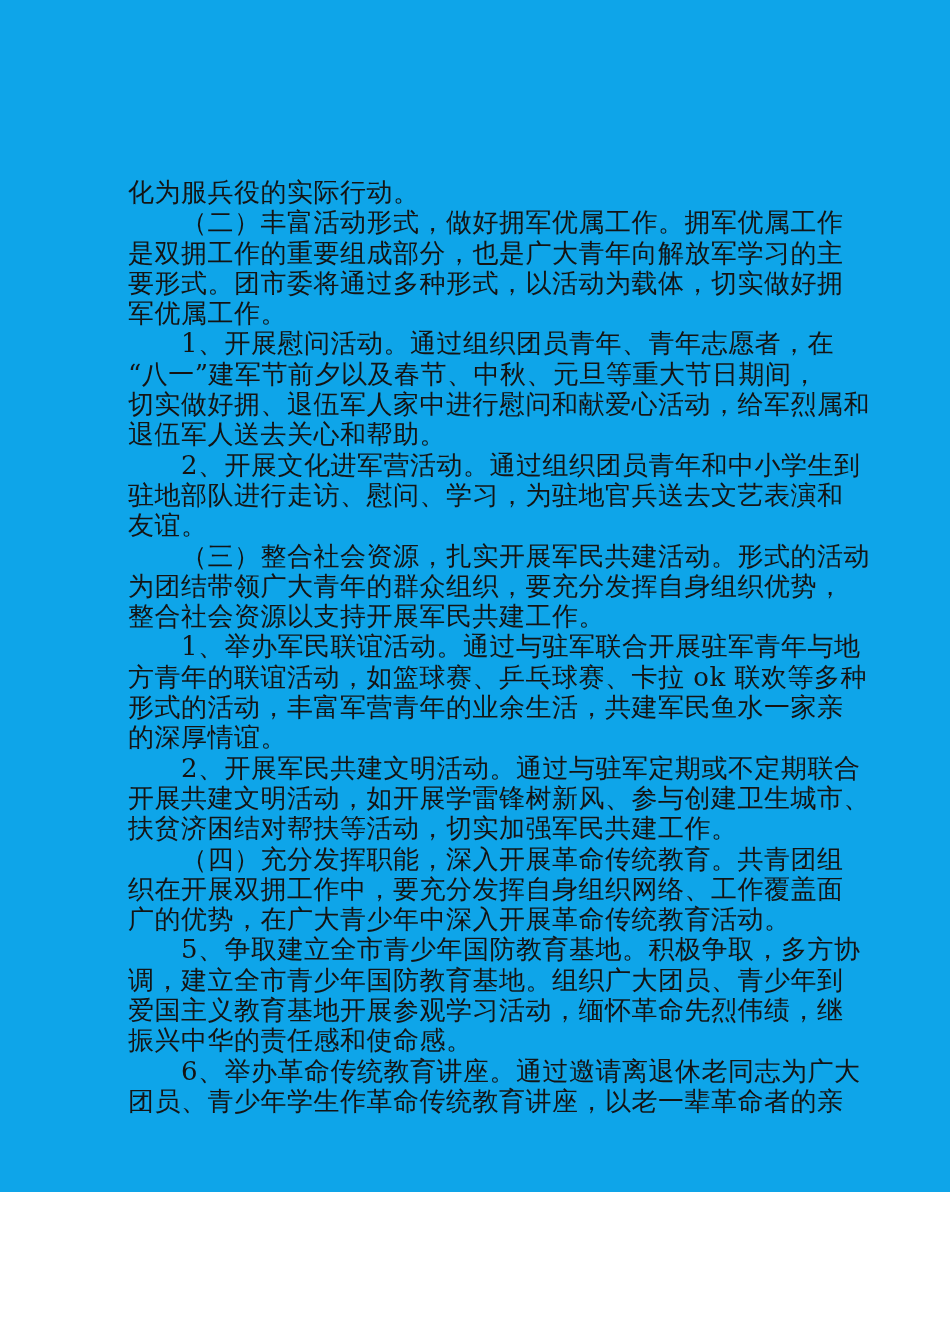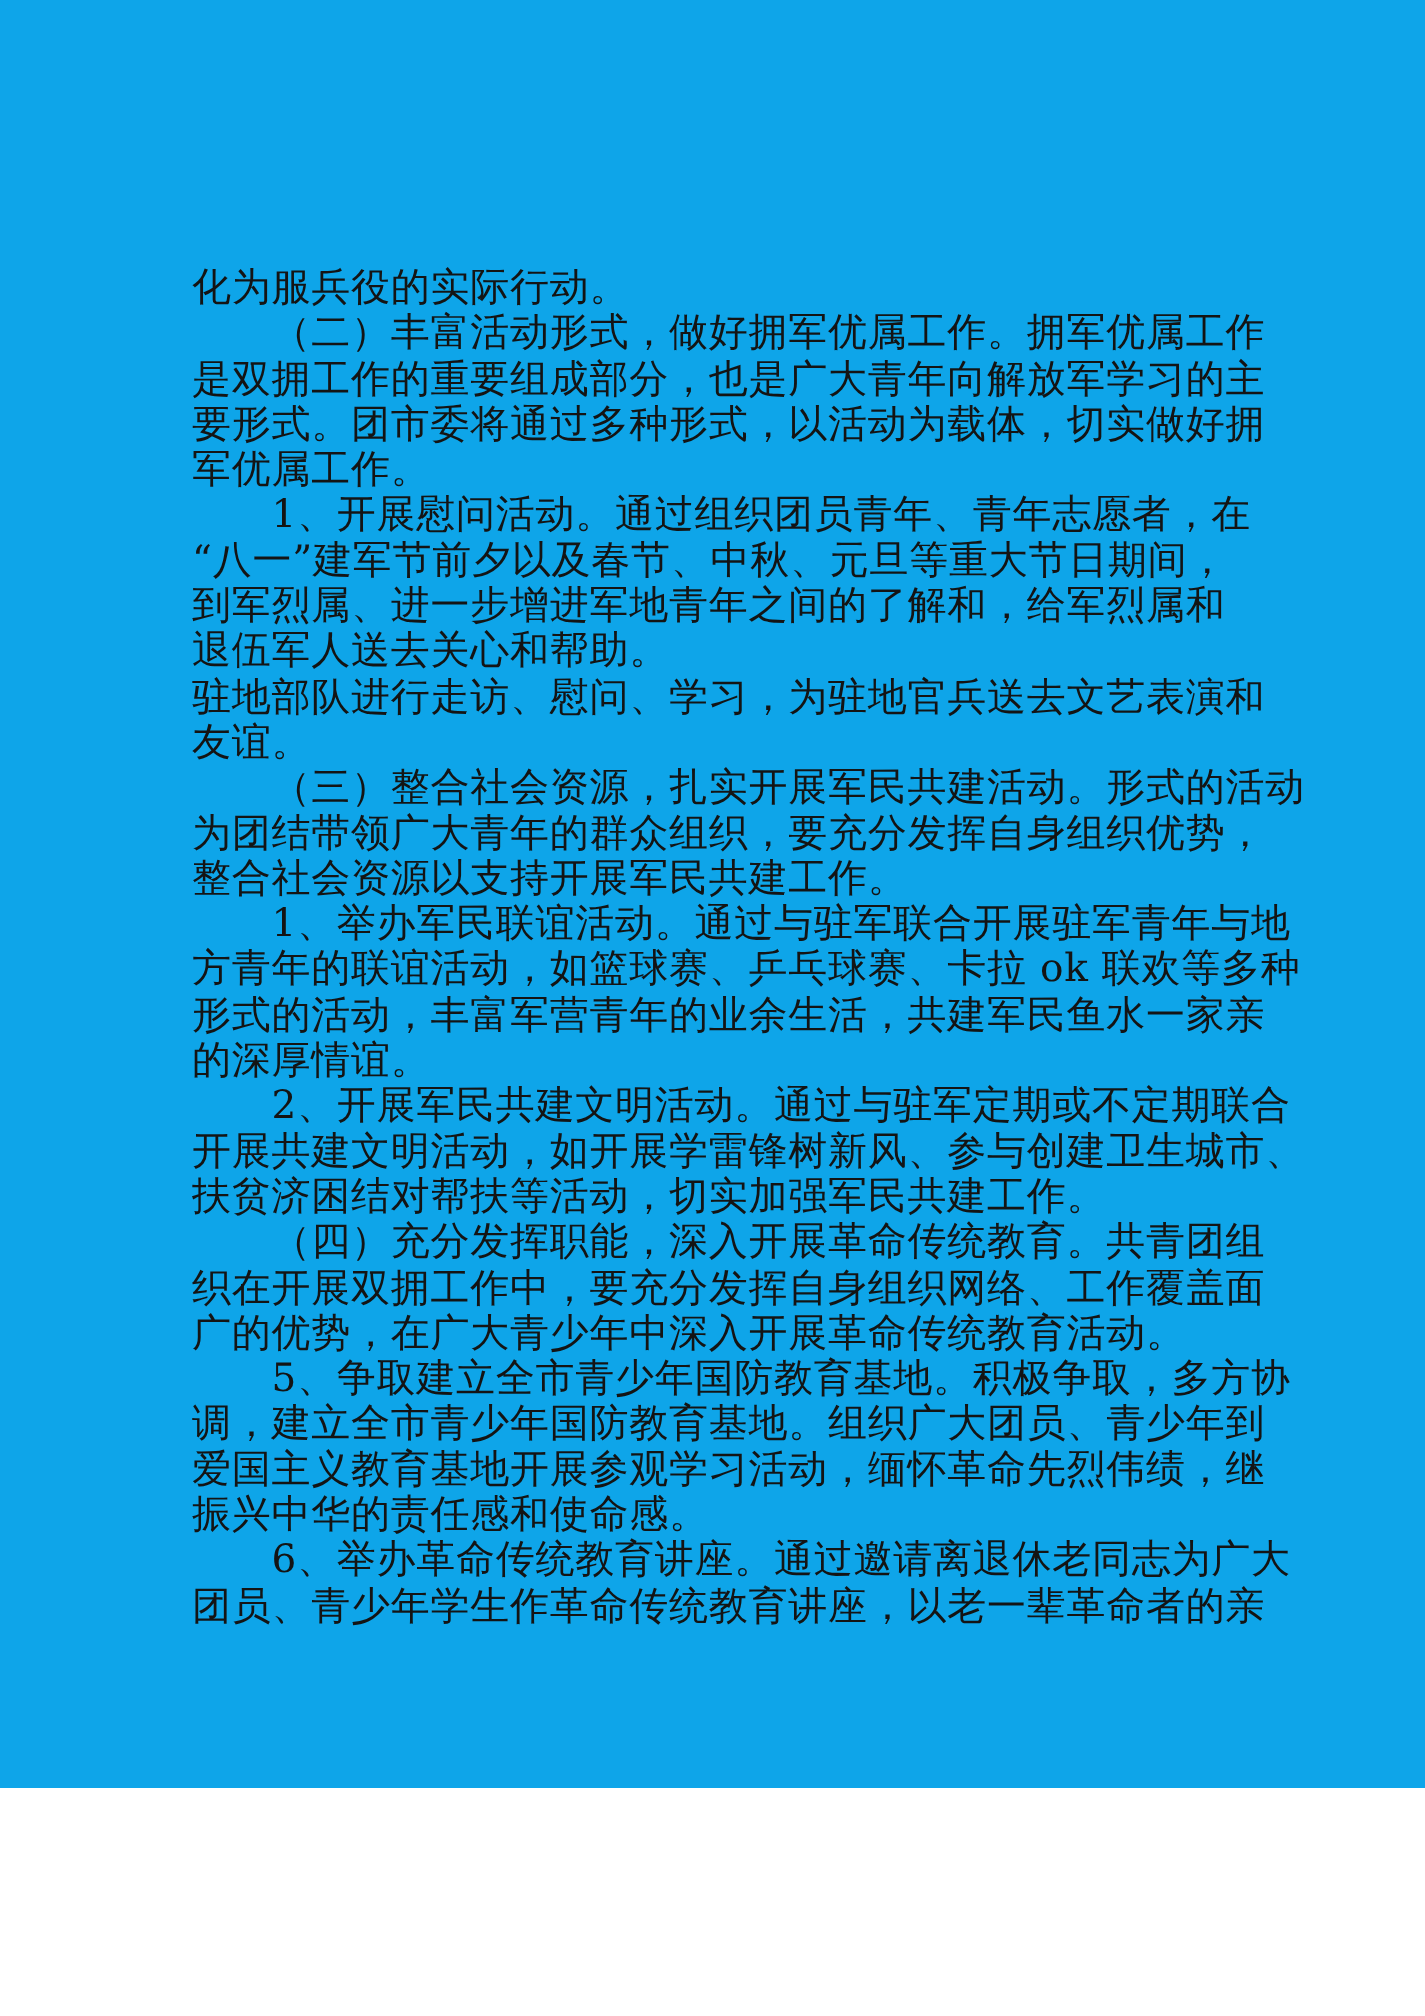"到军烈属、进一步增进军地青年之间的了解和，给军烈属和" div.ln { text: 到军烈属、进一步增进军地青年之间的了解和 -> 切实做好拥、退伍军人家中进行慰问和献爱心活动 }
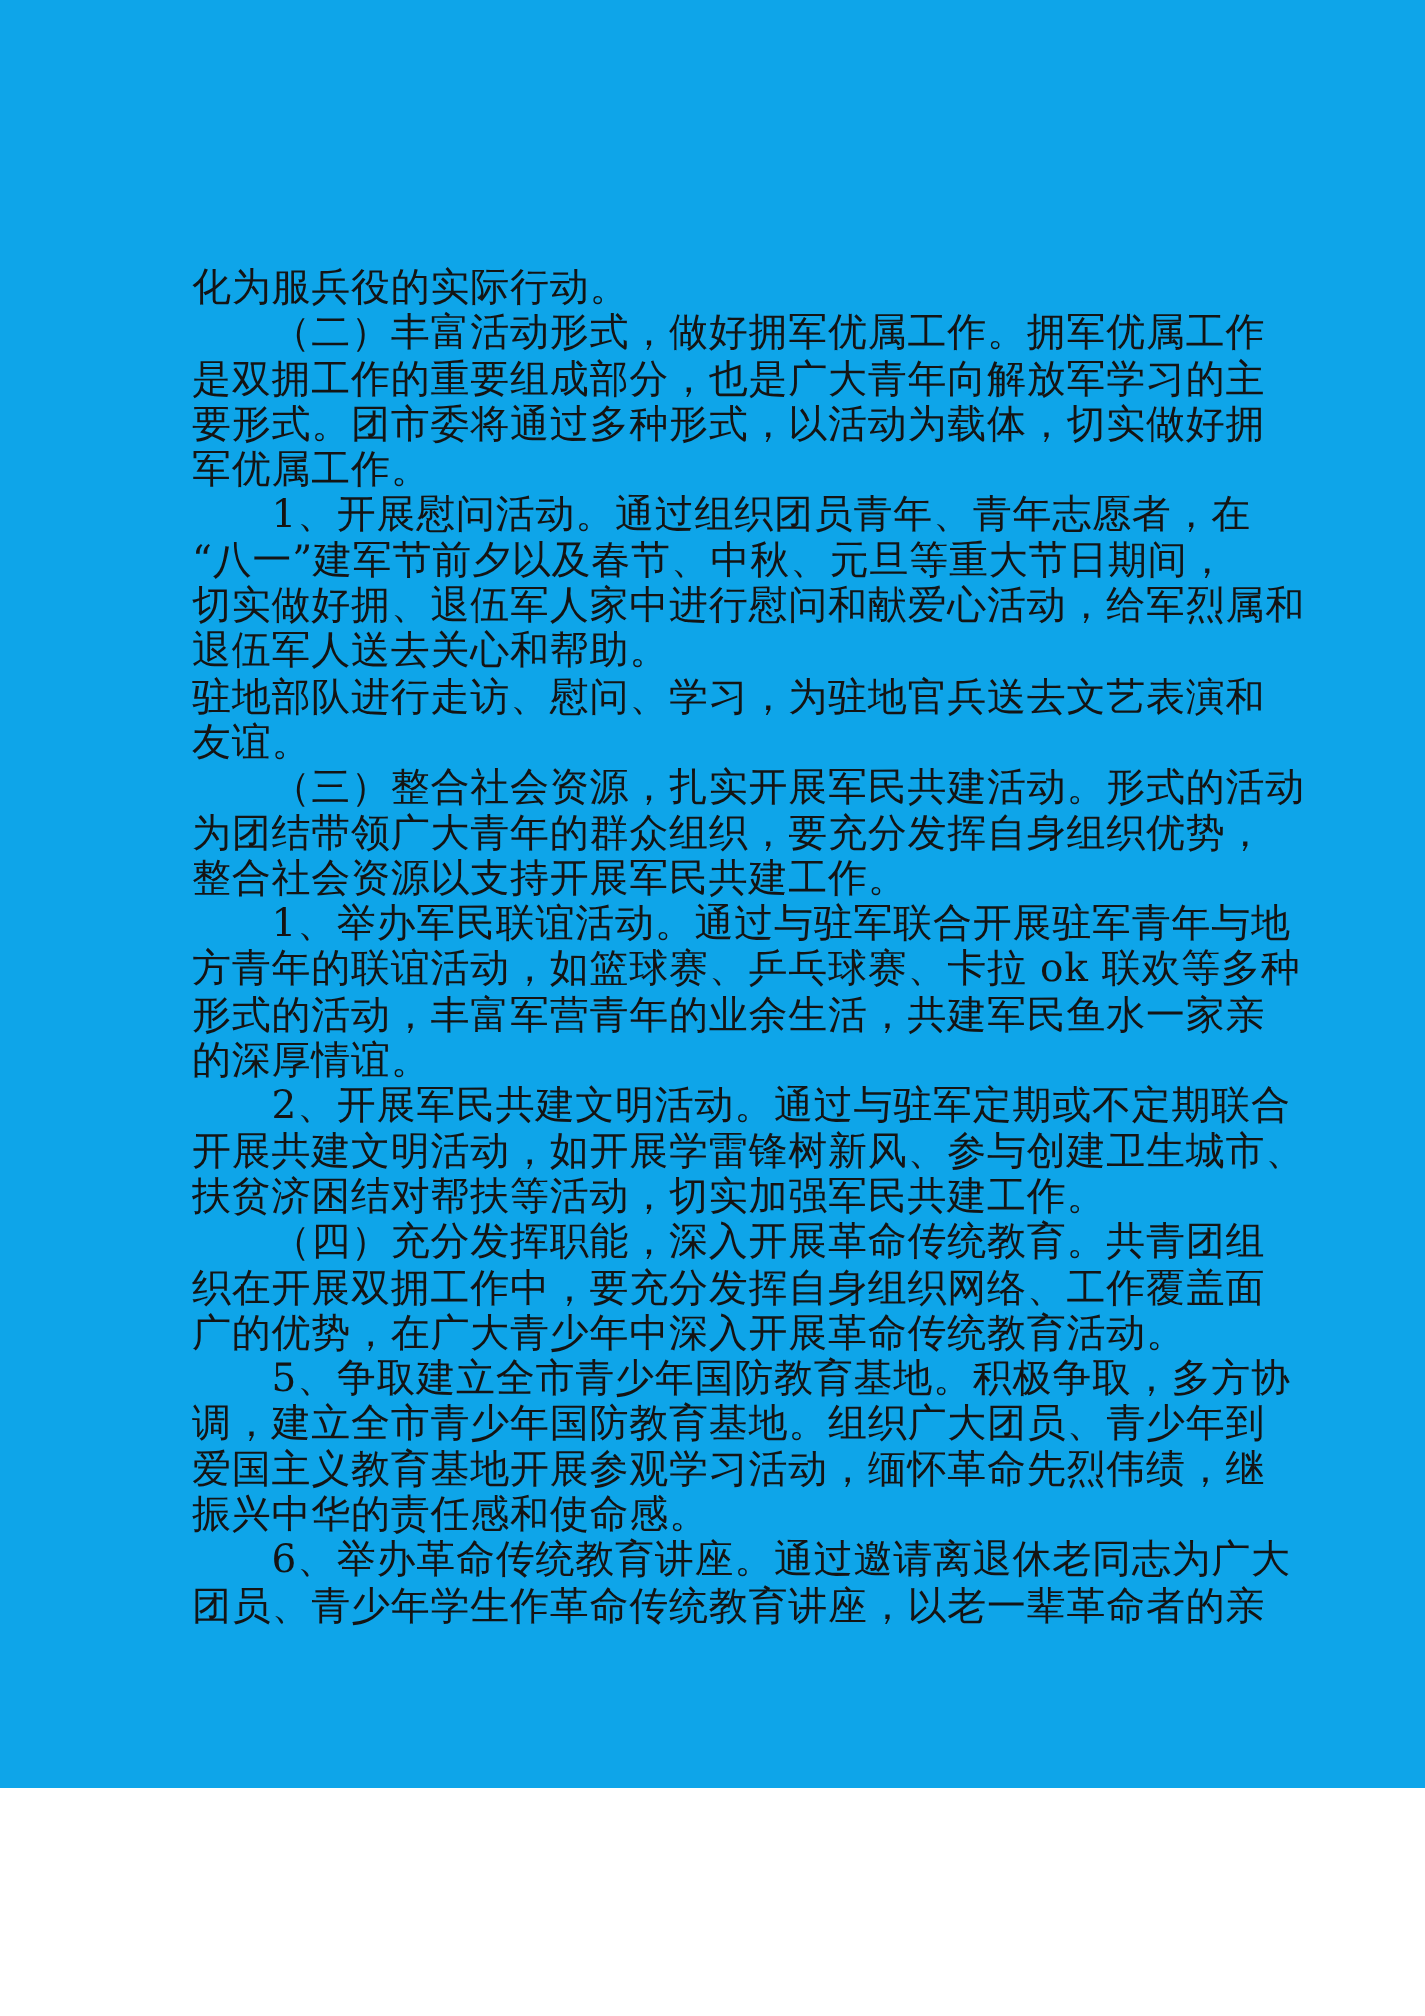"2、开展文化进军营活动。通过组织团员青年和中小学生到" div.ln { html: none -> <div>2、开展文化进军营活动。通过组织团员青年和中小学生到</div> }
